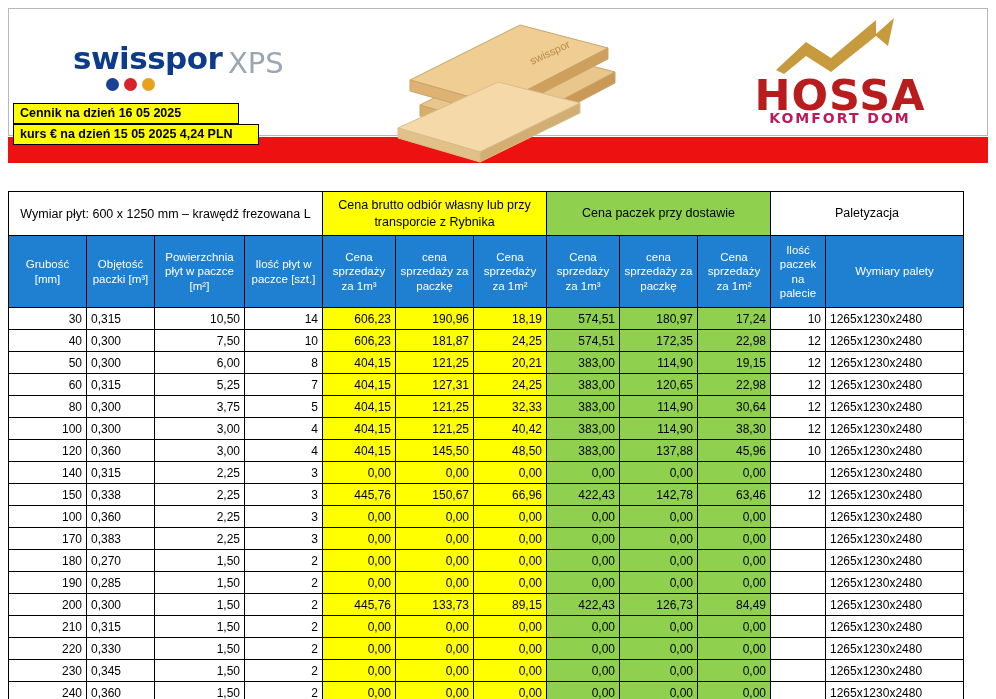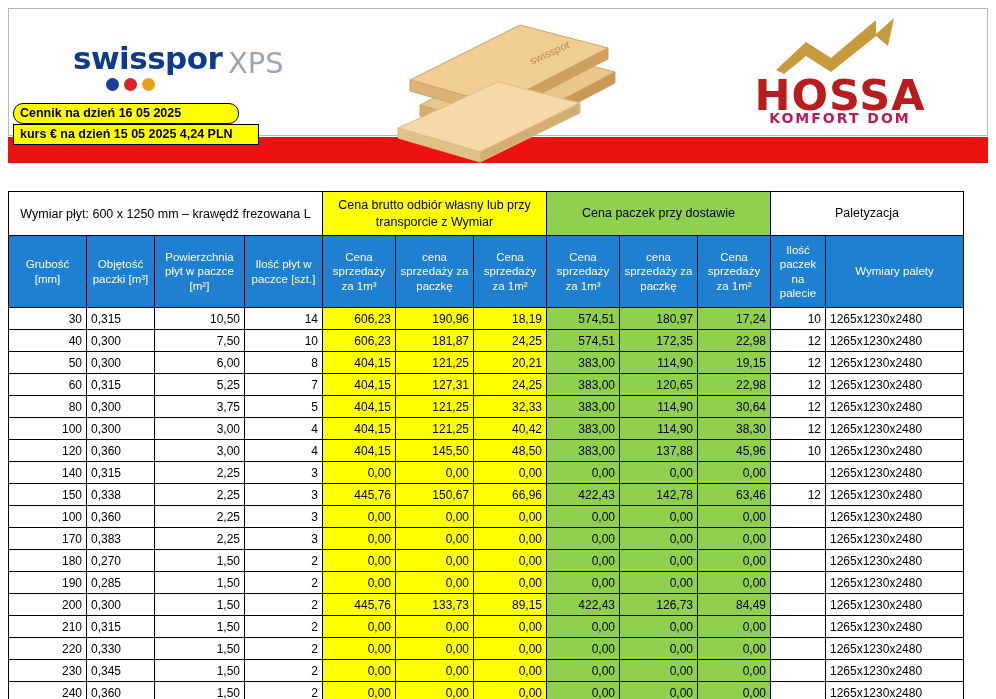"Cennik na dzień 16 05" .info-box.b1 { border-radius: 10px -> none }
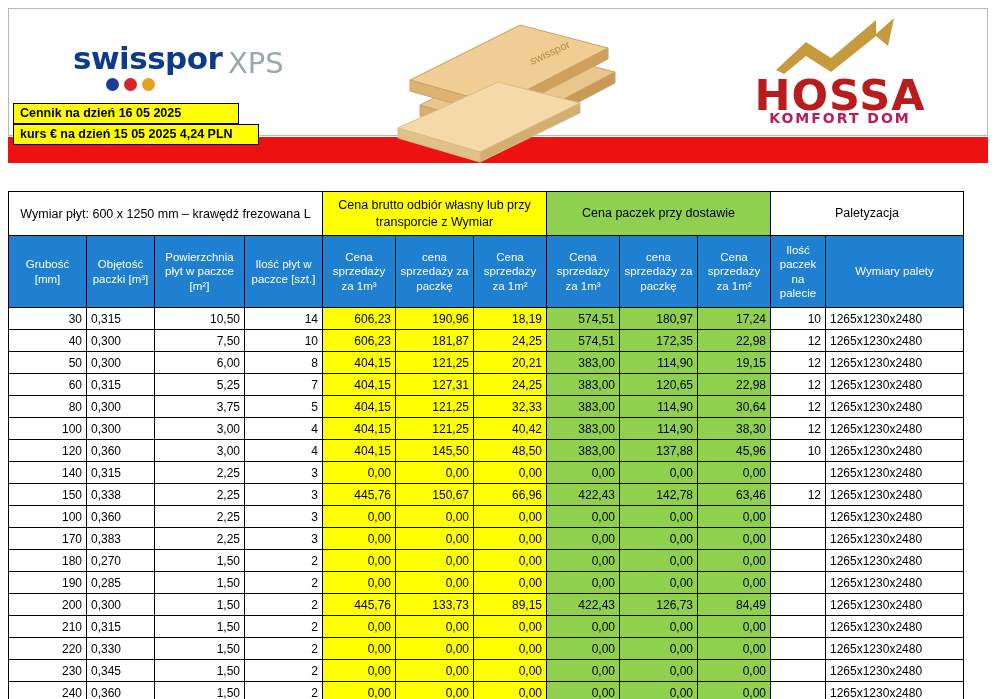"Cena brutto odbiór własny lub" td.hdr-top { text: Wymiar -> Rybnika }
